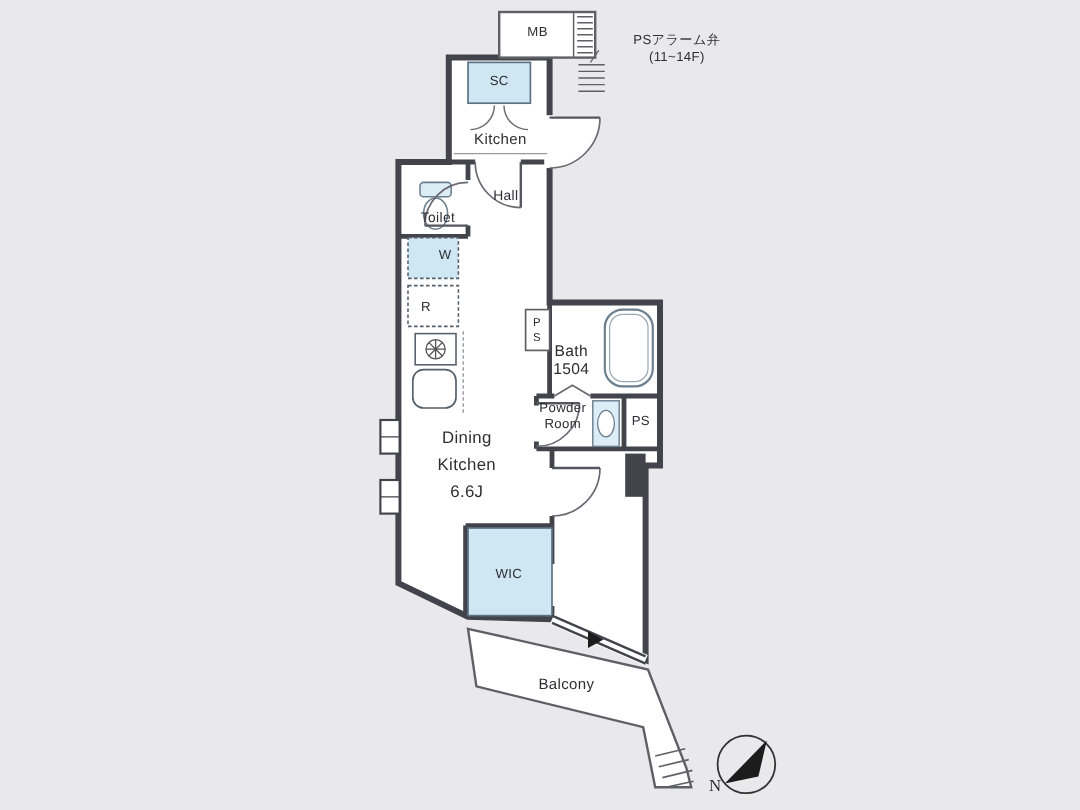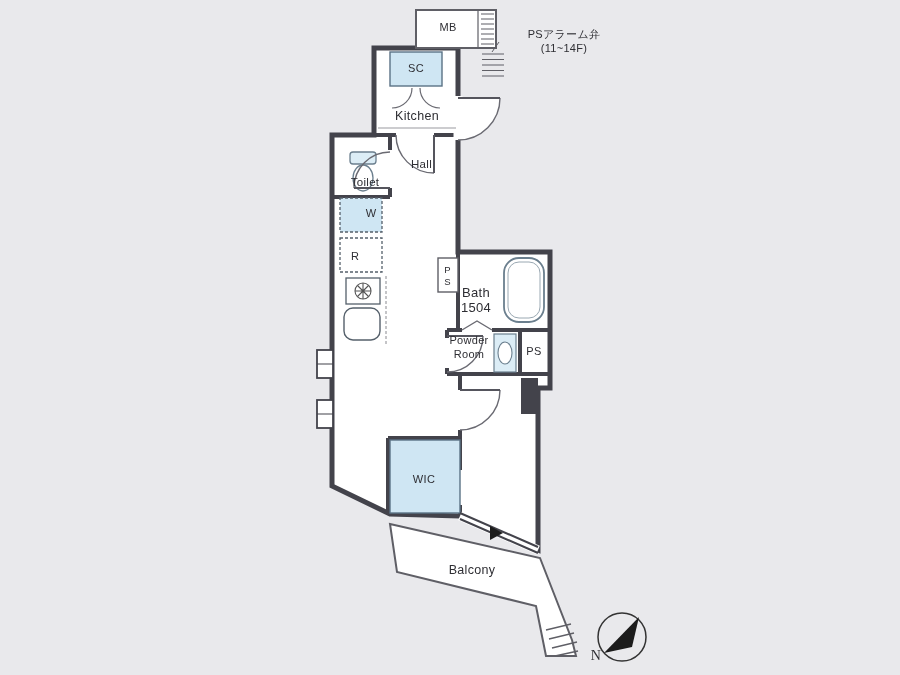"Dining" div.lbl { html: none -> <div> <div>Dining</div> <div>Kitchen</div> <div>6.6J</div> </div> }
